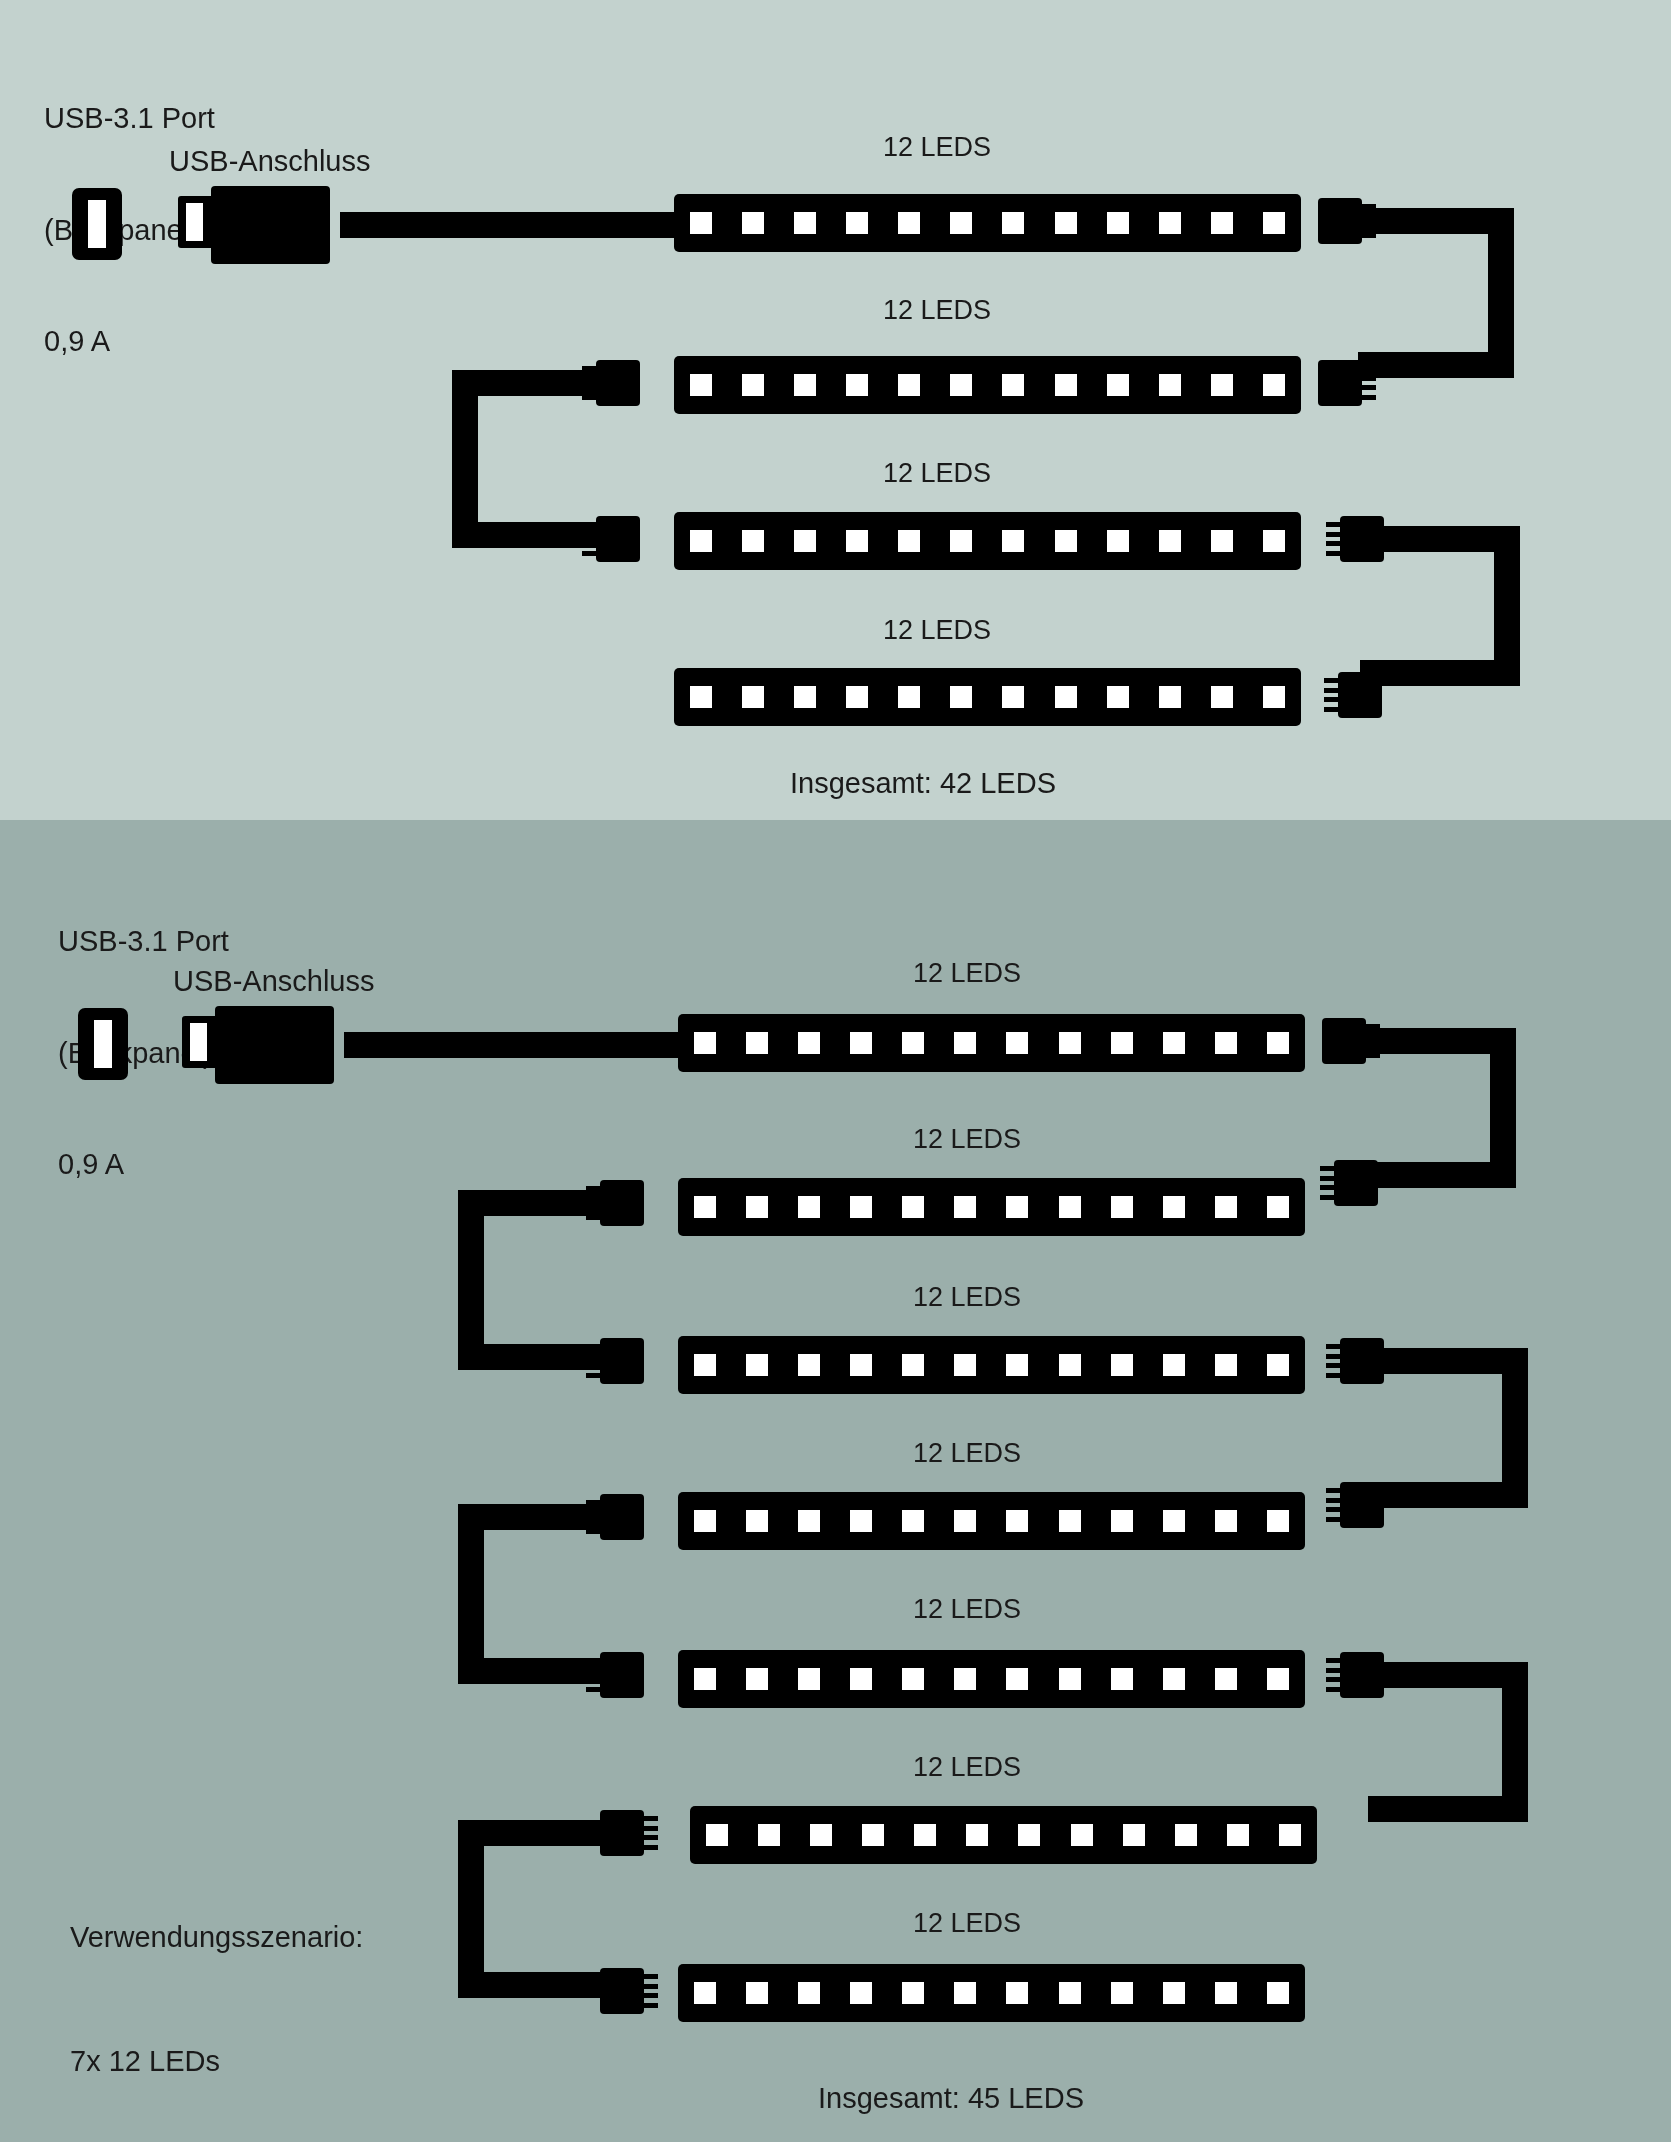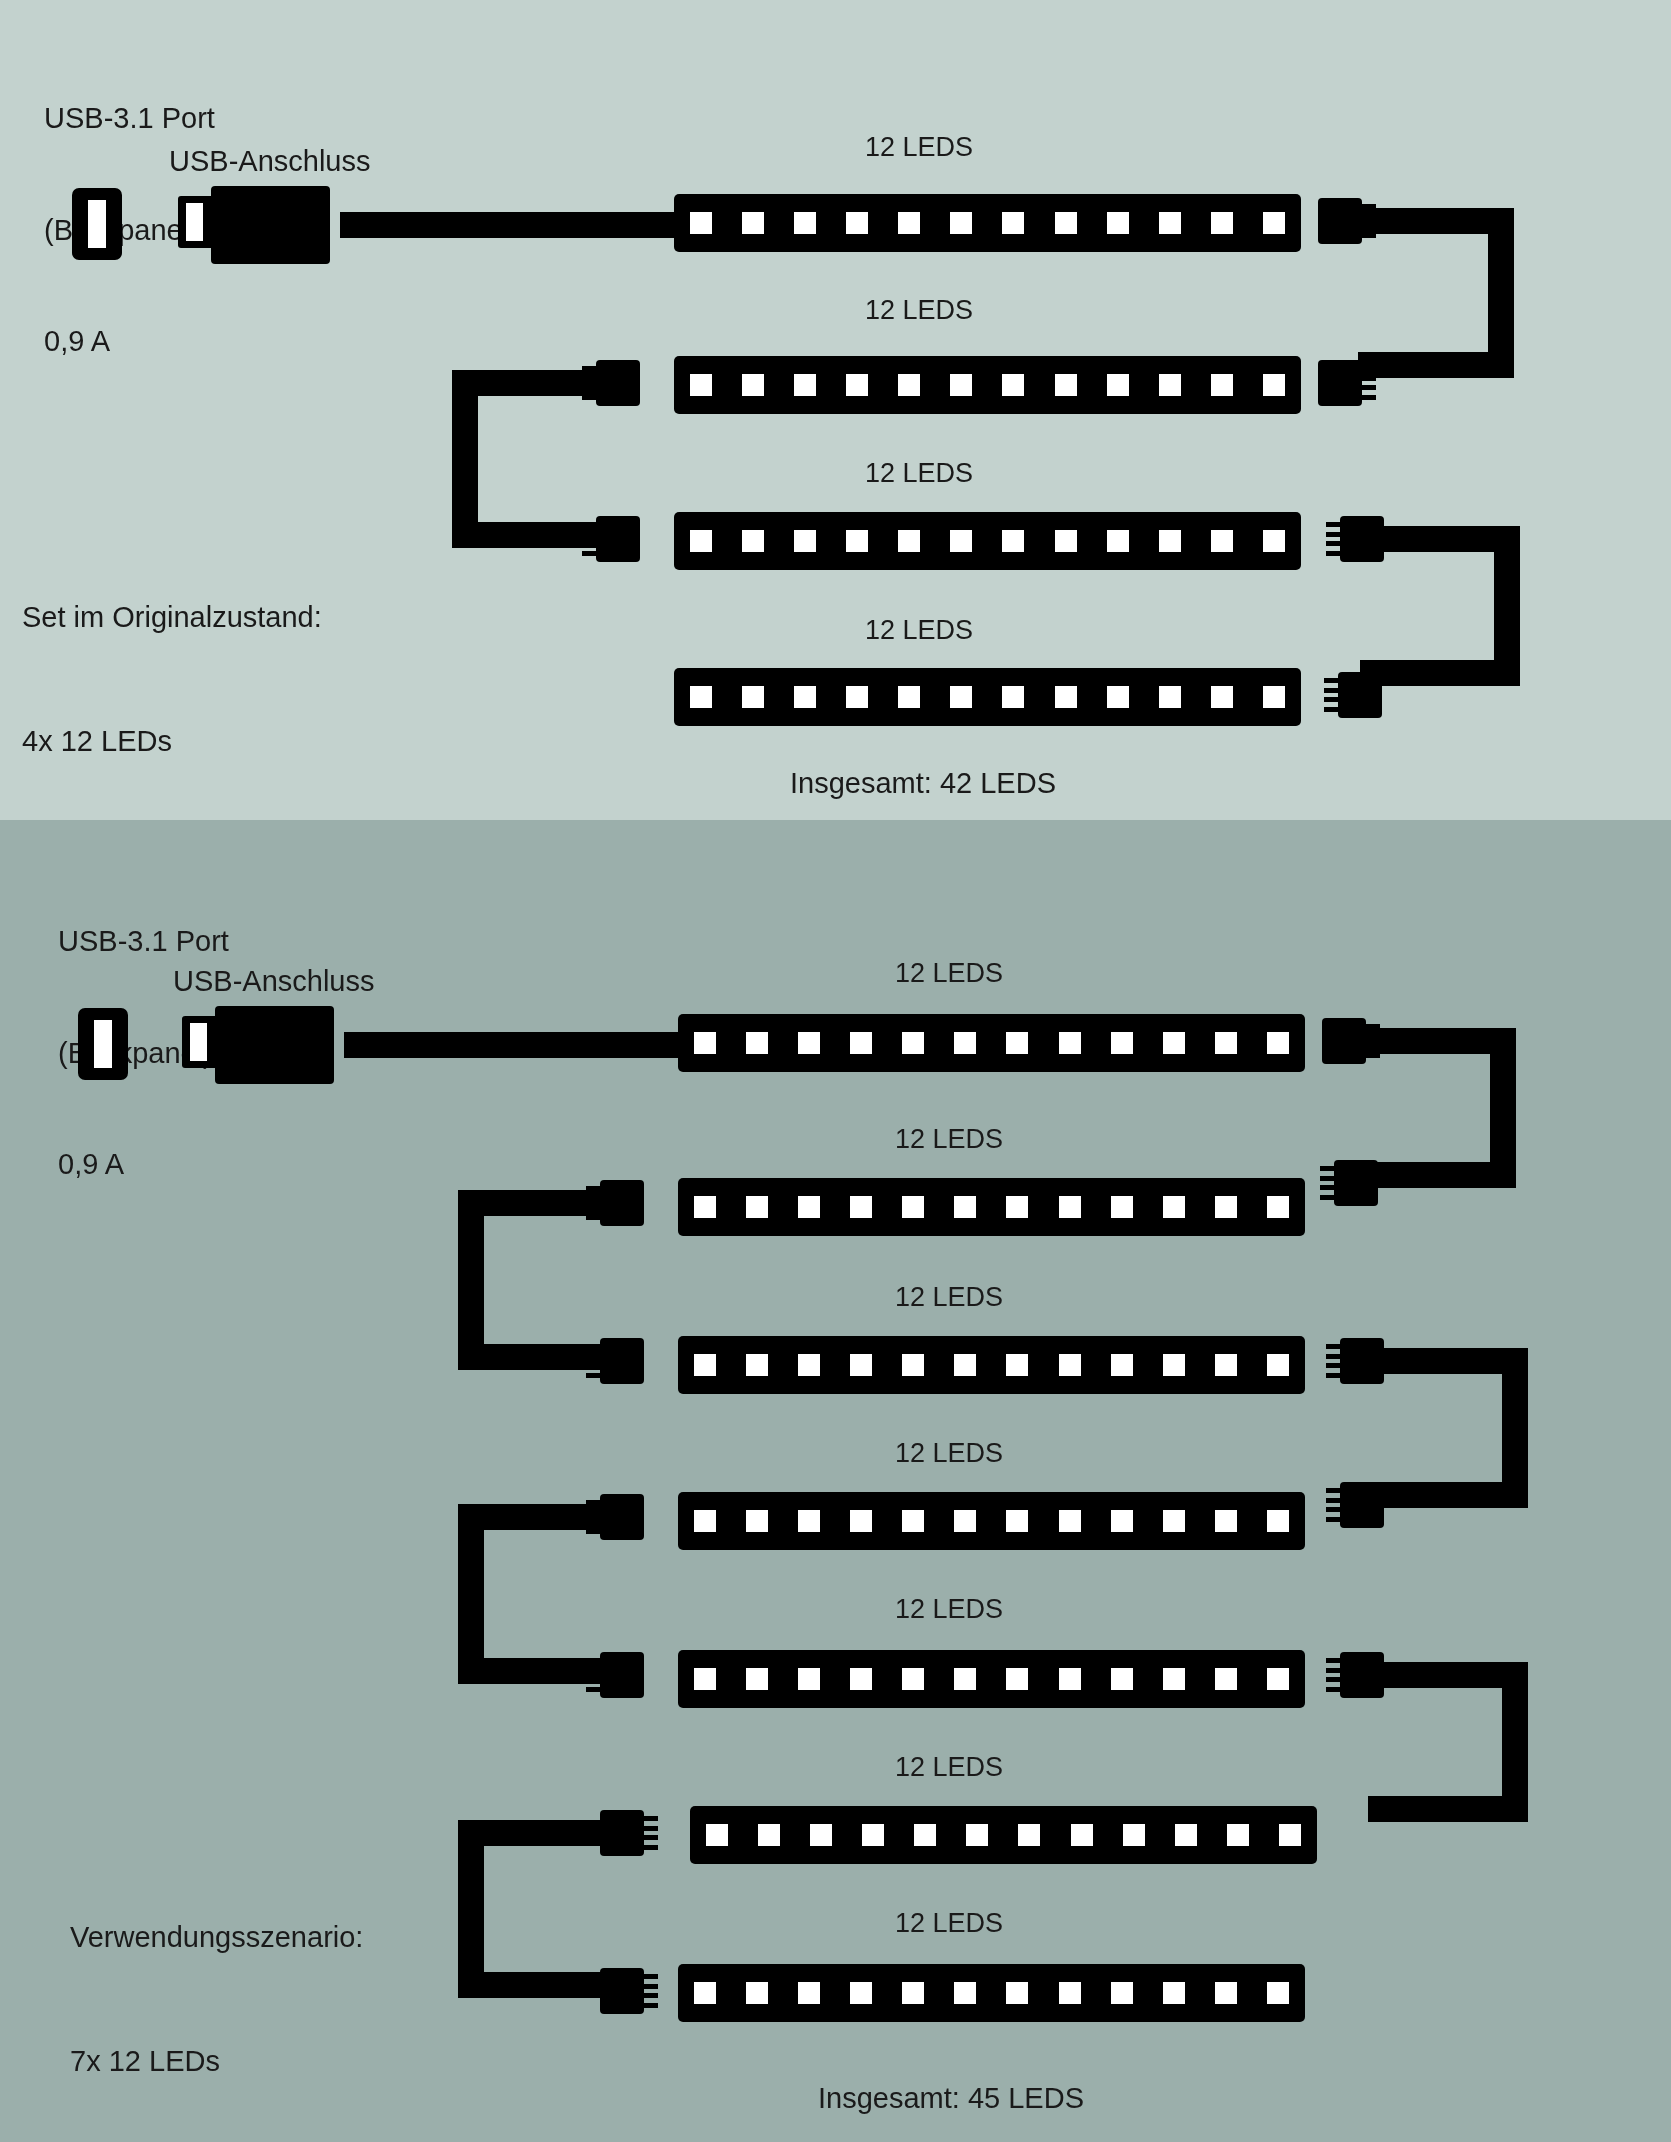"12 LEDS" .lbl-leds { margin-left: none -> 18px }
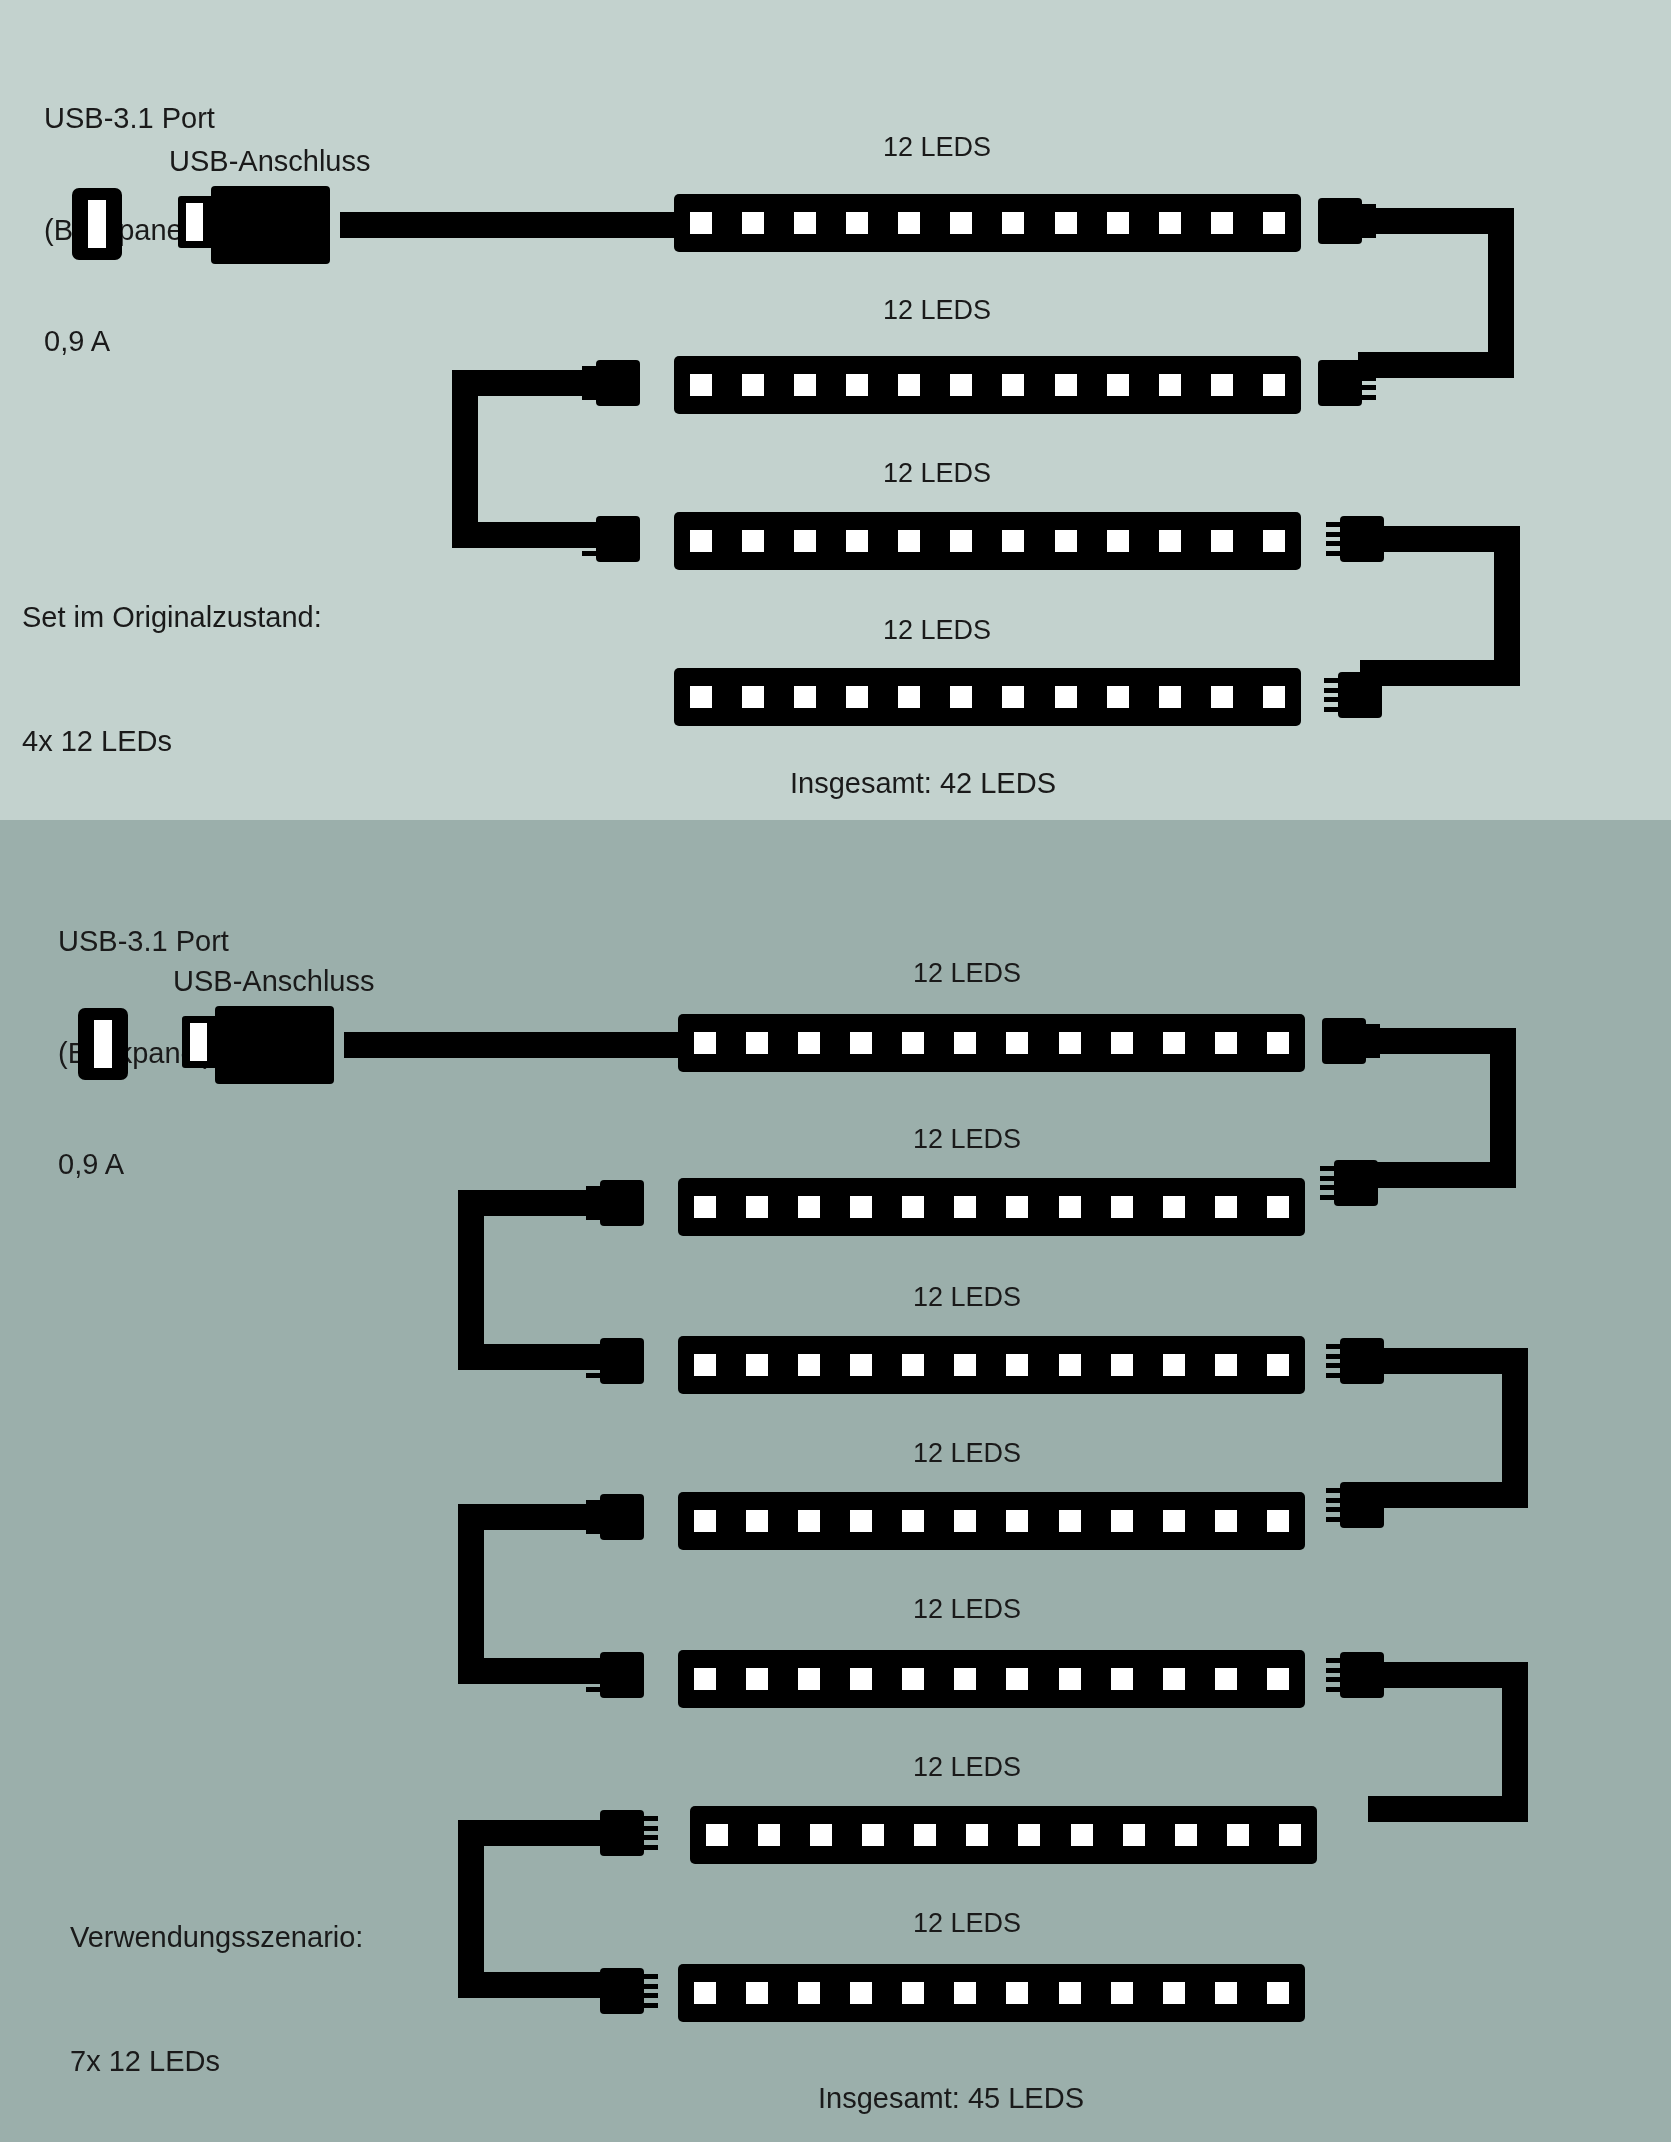"Set im Originalzustand:" div.txt { html: <div> <div>Set im Originalzustand:</div> <div>4x 12 LEDs</div> </div> -> none }
